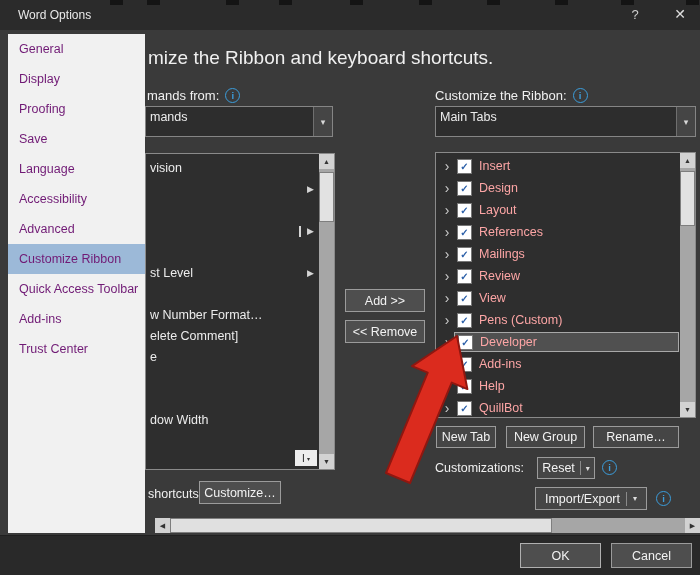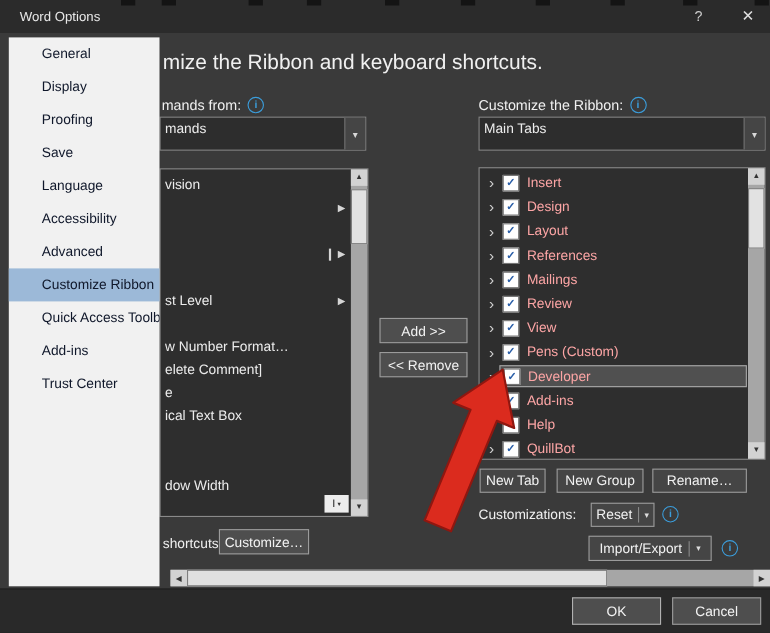"General" .side-item { color: #0f172a -> #701a75; padding-left: 30px -> 11px }
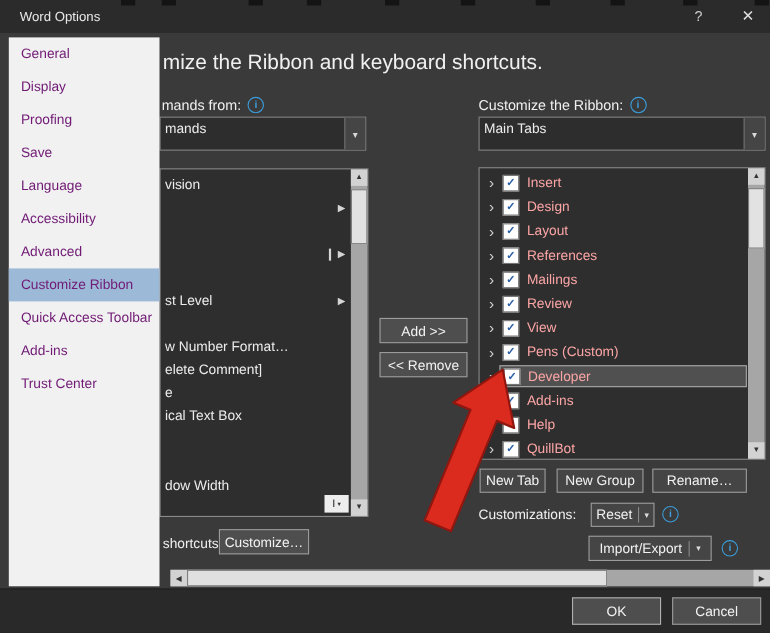"ical Text Box" div.lrow { html: <div><span>ical Text Box</span></div> -> none }
